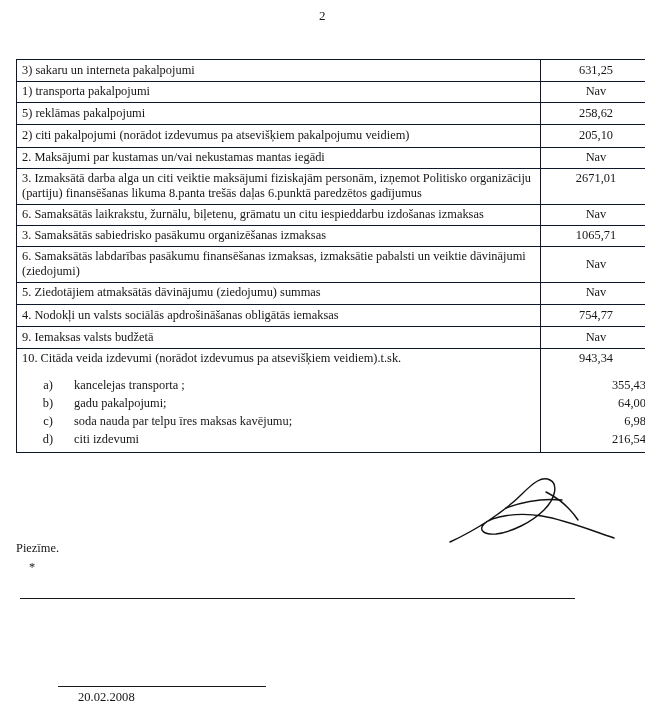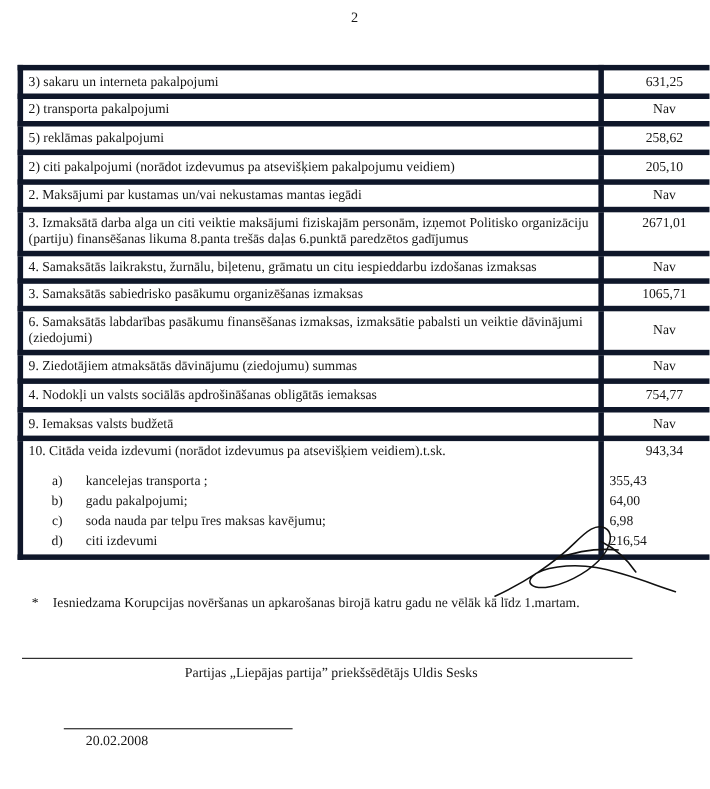"3) sakaru un interneta pakalpojumi" table.doc-table td { border: 5px solid #0f172a -> 1px solid #0f172a }
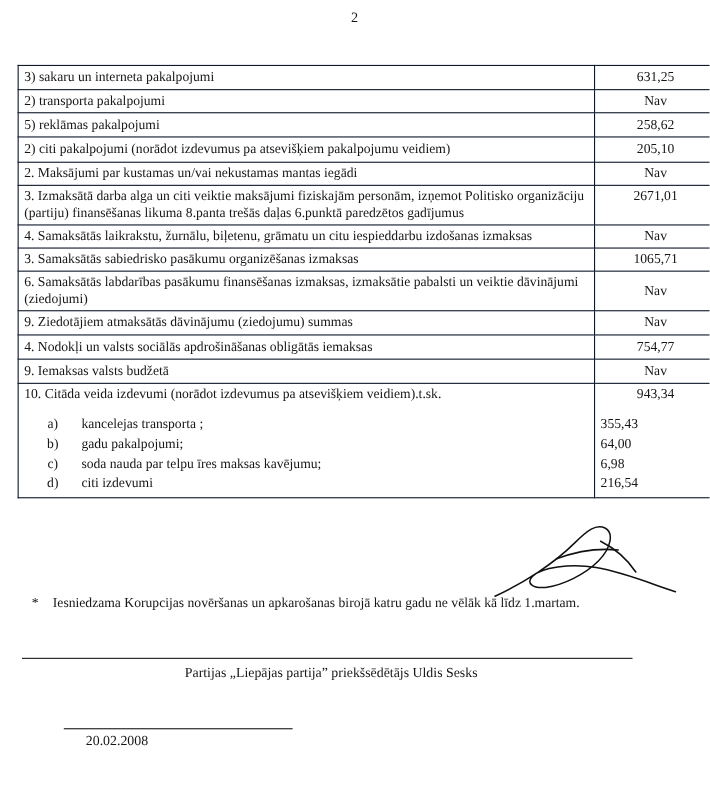"2) transporta pakalpojumi" td.desc { text: 2 -> 1 }
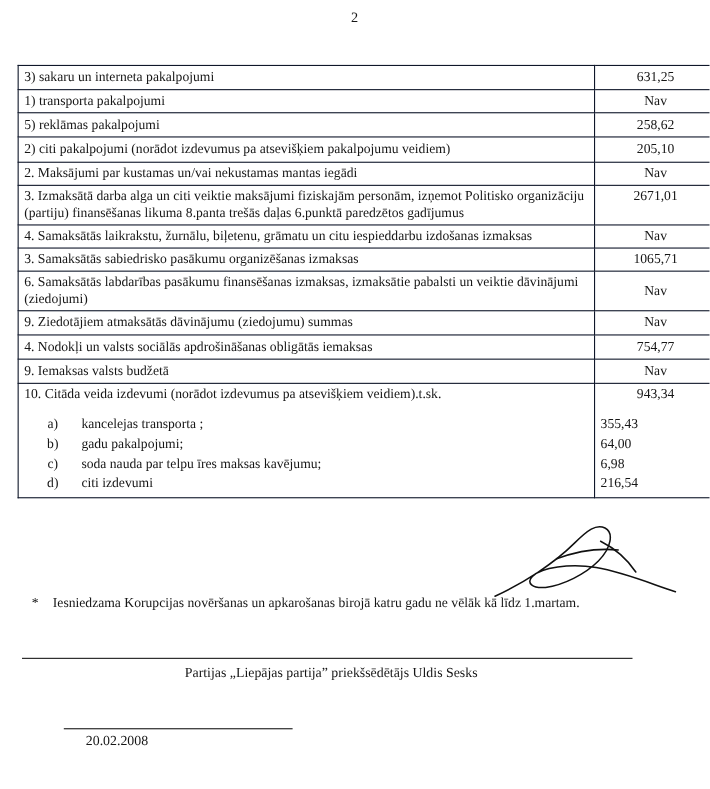"4. Samaksātās laikrakstu, žurnālu," td.desc { text: 4 -> 6 }
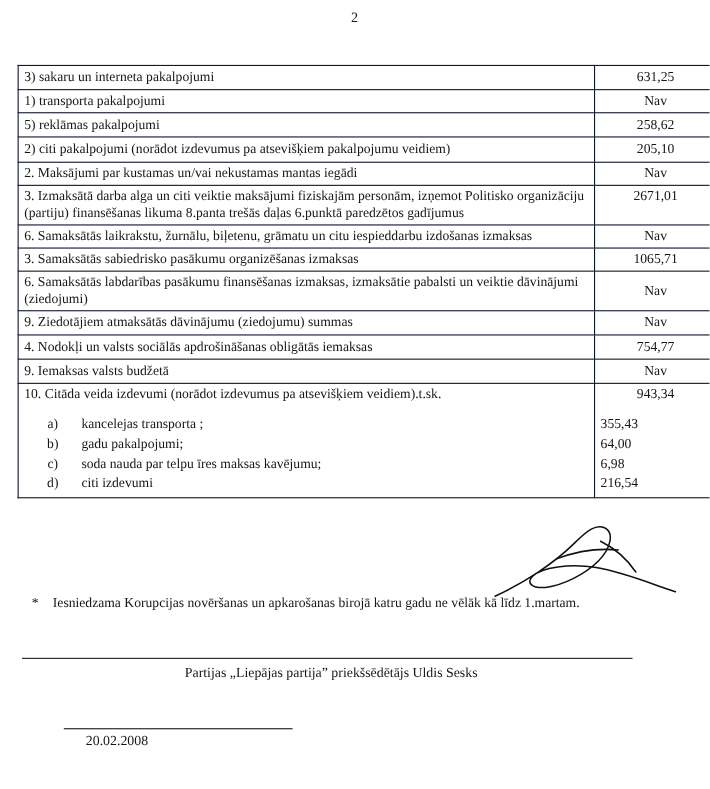"9. Ziedotājiem atmaksātās dāvinājumu" td.desc { text: 9 -> 5 }
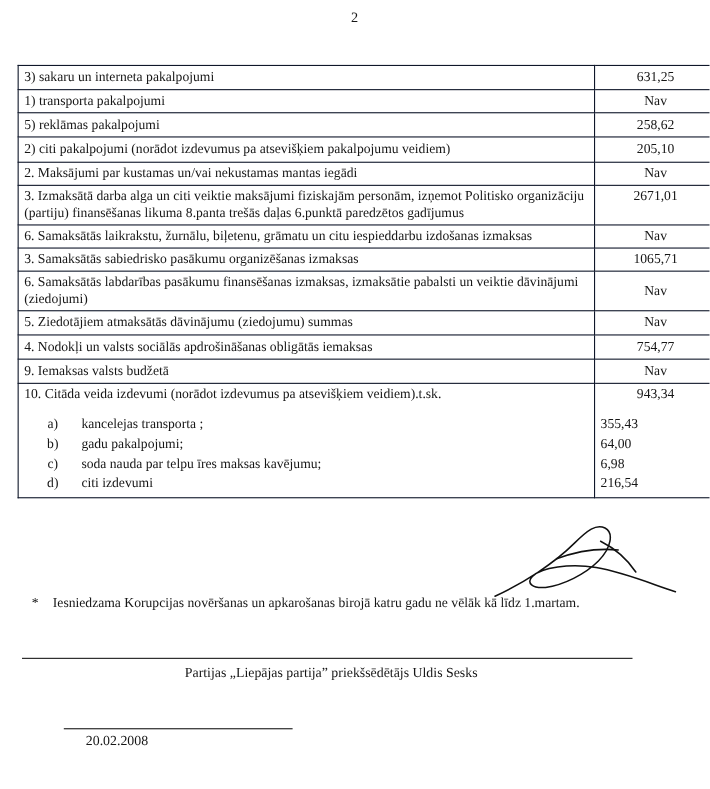"355,43" .val-list li { text-align: left -> right }
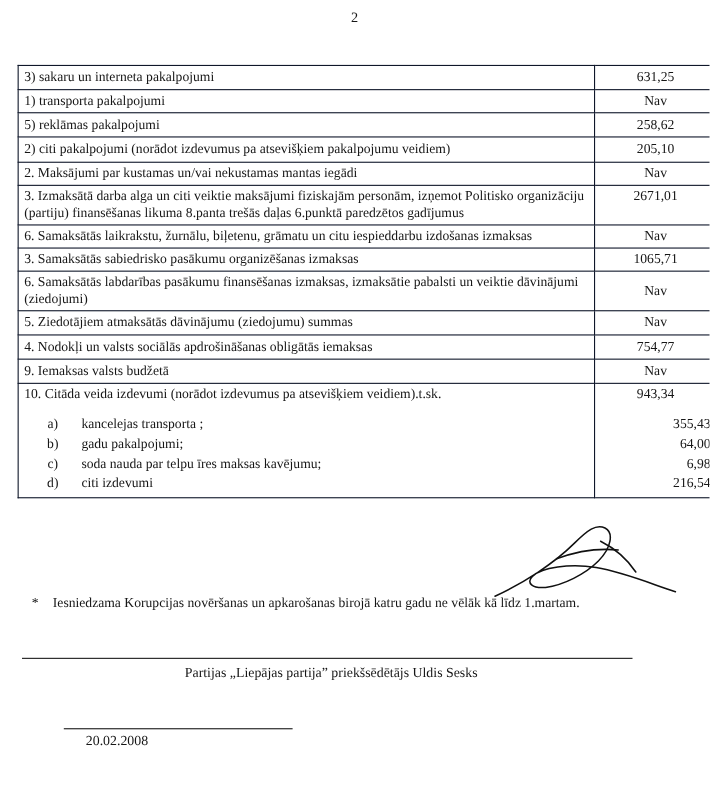"Piezīme." div.note-title { html: none -> <div>Piezīme.</div> }
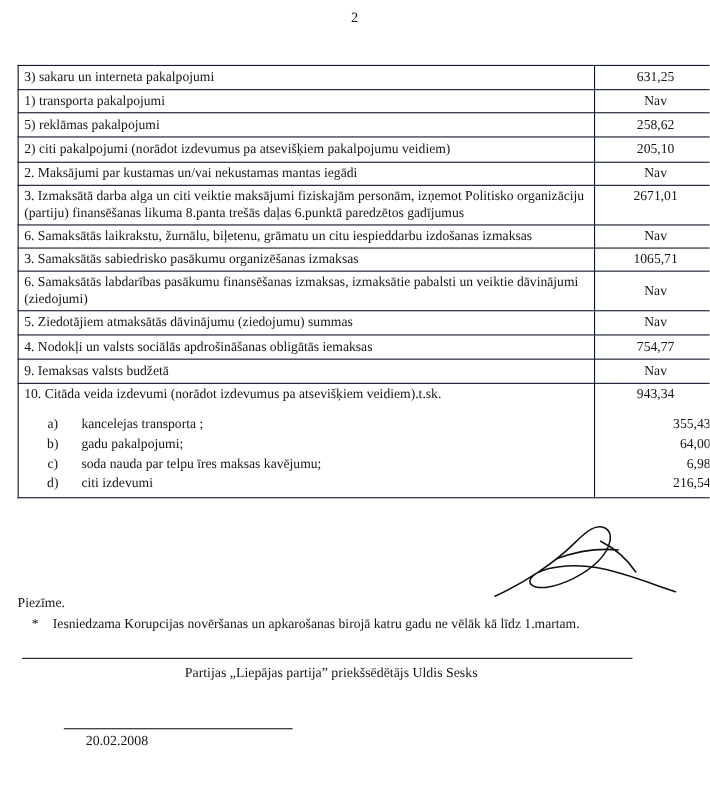"Iesniedzama Korupcijas novēršanas un" span { html: <span>Iesniedzama Korupcijas novēršanas un apkarošanas birojā katru gadu ne vēlāk kā līdz 1.martam.</span> -> none }
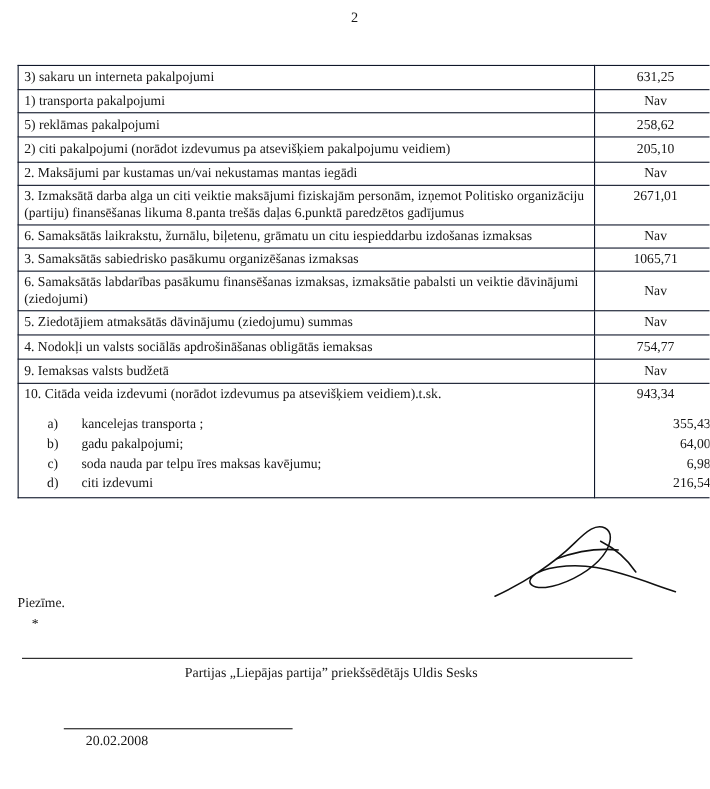"Partijas „Liepājas partija”" div.sig-text { html: <div>Partijas „Liepājas partija” priekšsēdētājs Uldis Sesks</div> -> none }
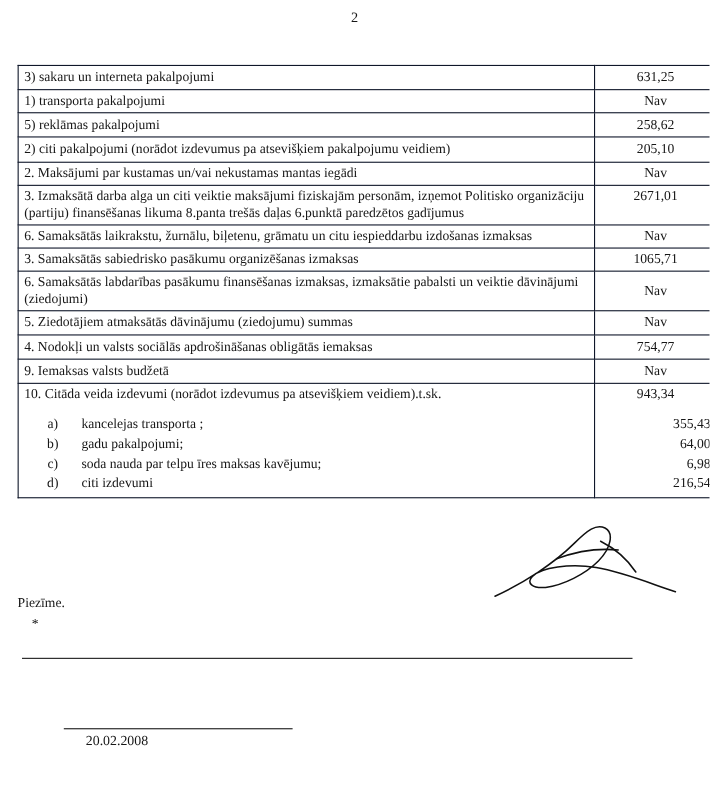"20.02.2008" .date-block { top: 662px -> 686px }
